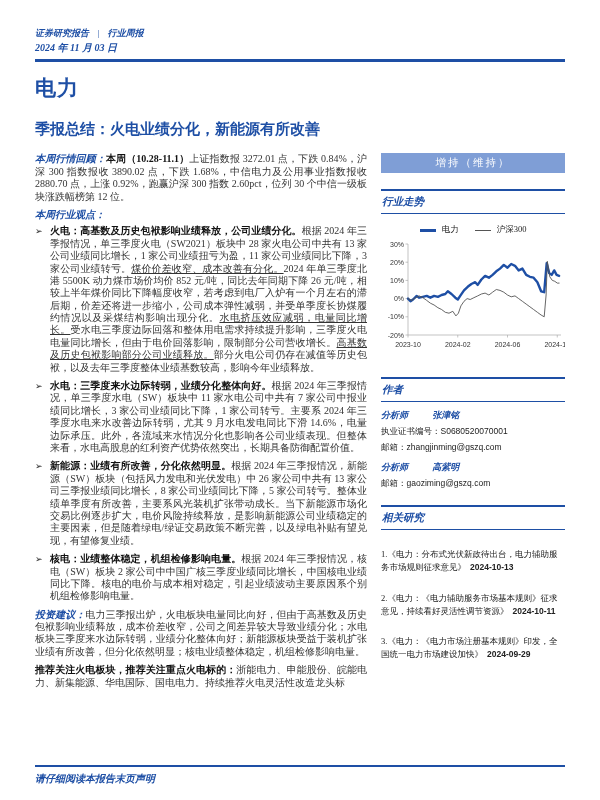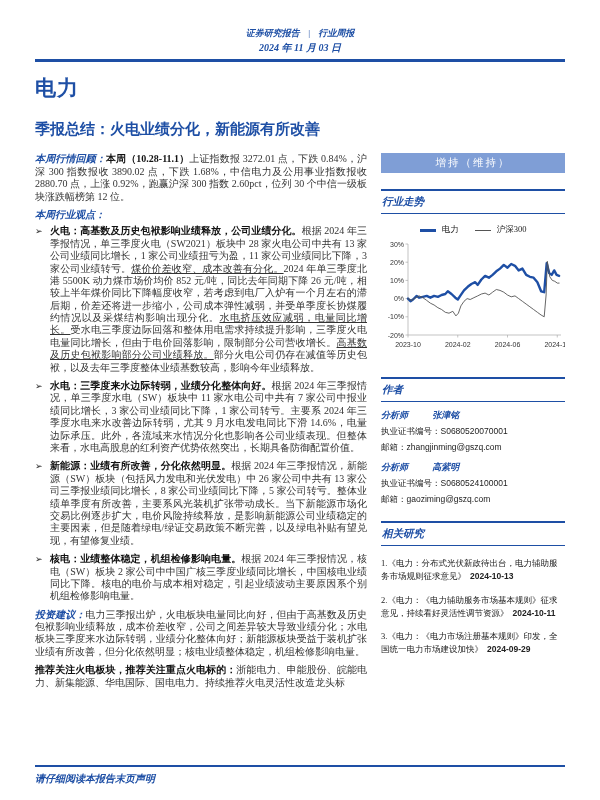"证券研究报告 | 行业周报" .hdr { text-align: center -> left }
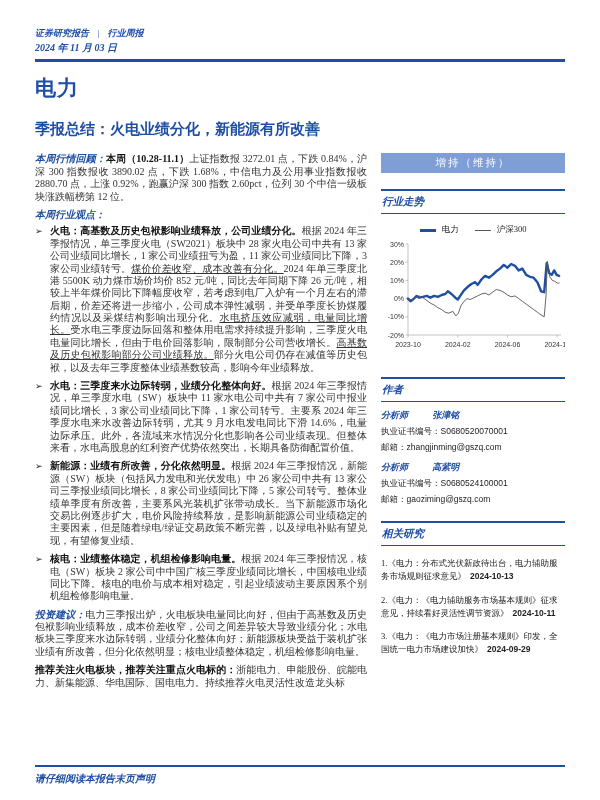"执业证书编号：S0680524100001" div.an-line { html: <div> <span>执业证书编号：</span><span>S0680524100001</span> </div> -> none }
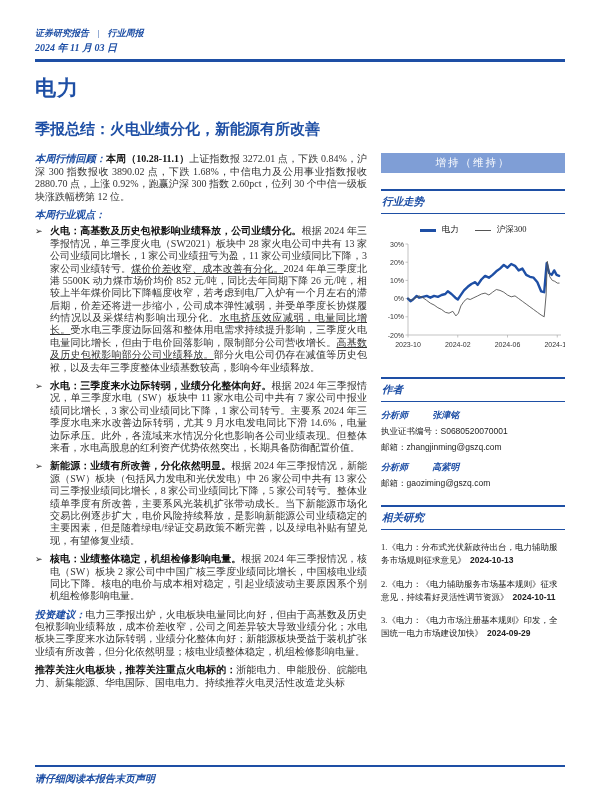"1.《电力：分布式光伏新政待出台，电力辅助服务市场规则征求意见》" .related-item { margin-top: 11px -> 18px }
